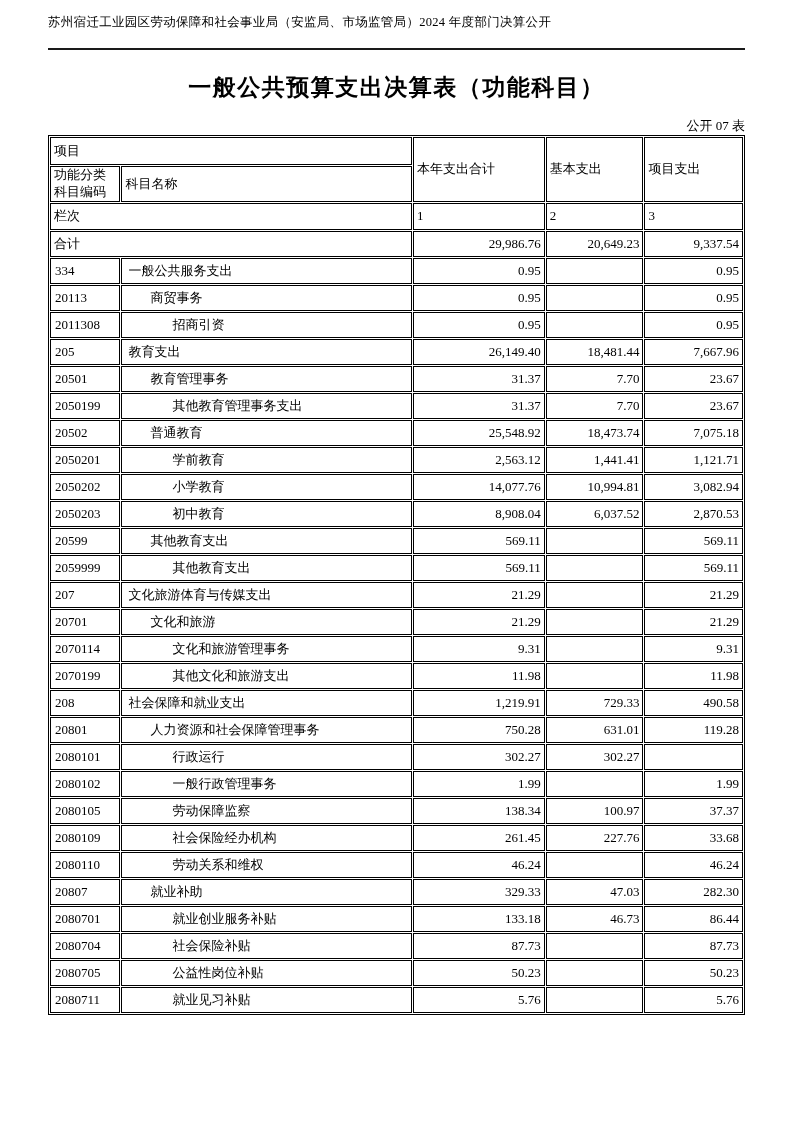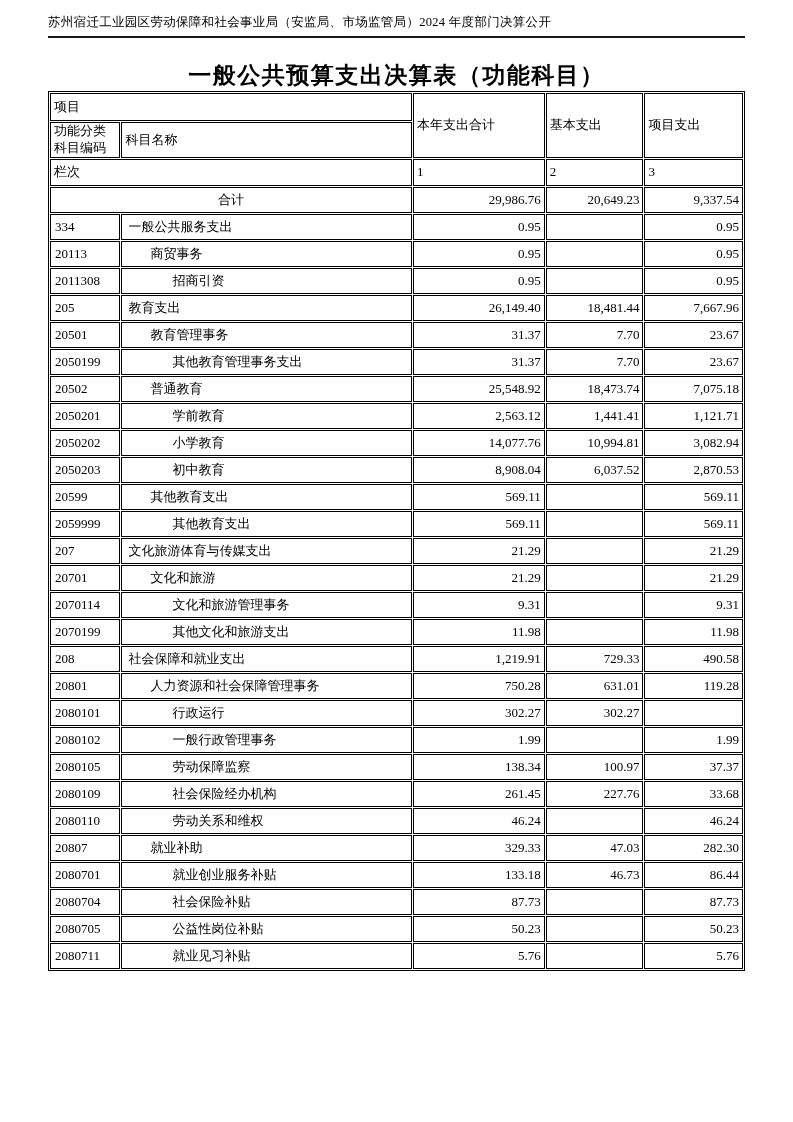"苏州宿迁工业园区劳动保障和社会事业局（安监局、市场监管局）2024" .doc-header { padding-bottom: 5px -> 17px }
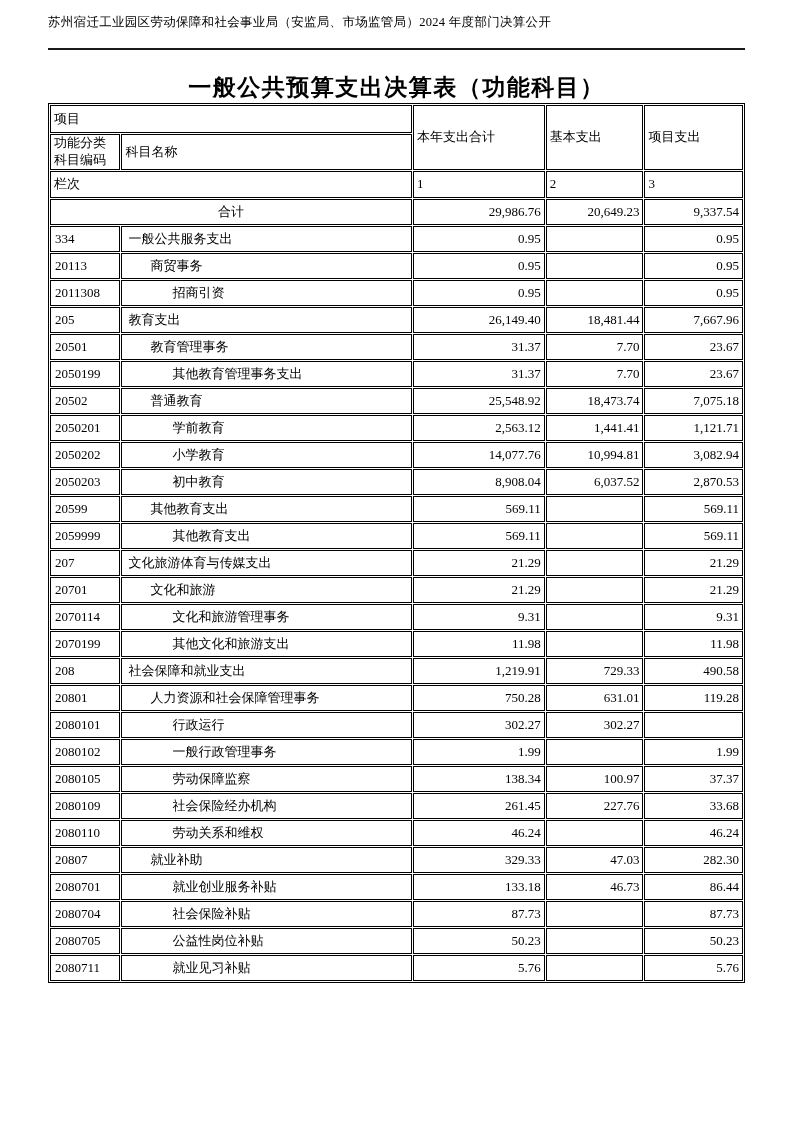"公开 07 表" div.table-no { html: none -> <div>公开 07 表</div> }
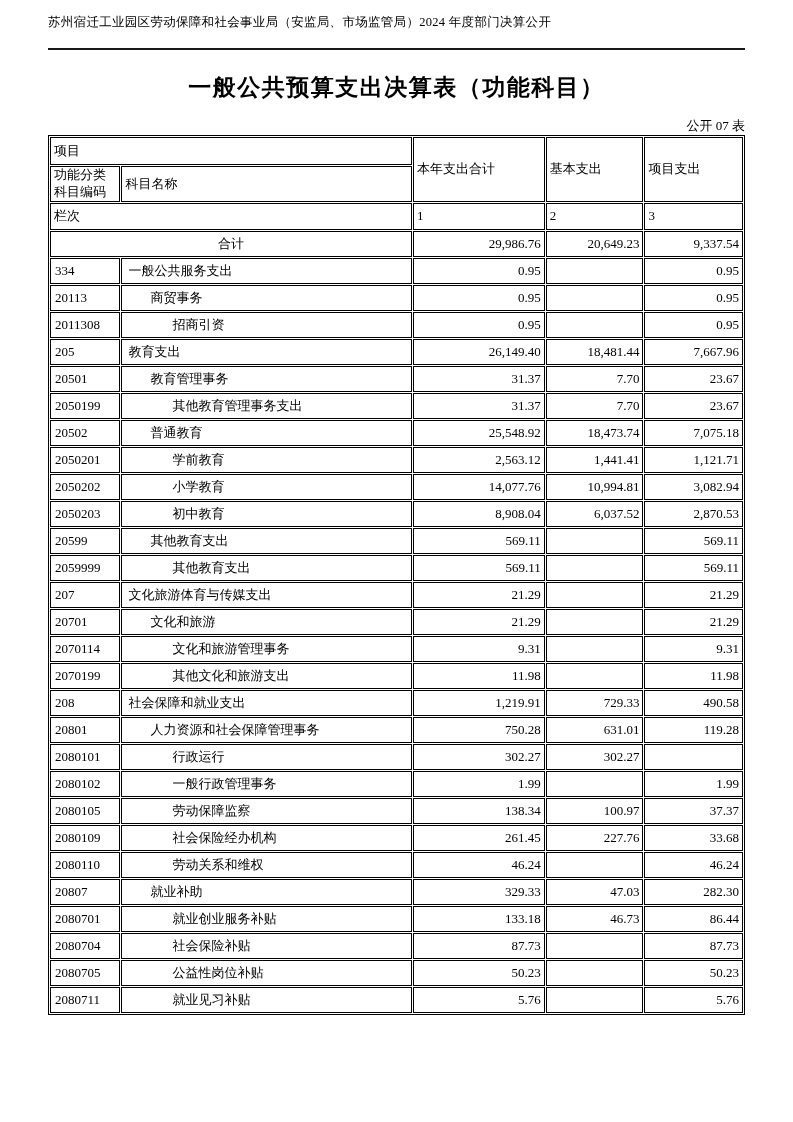"合计" .budget td.center { text-align: center -> left }
